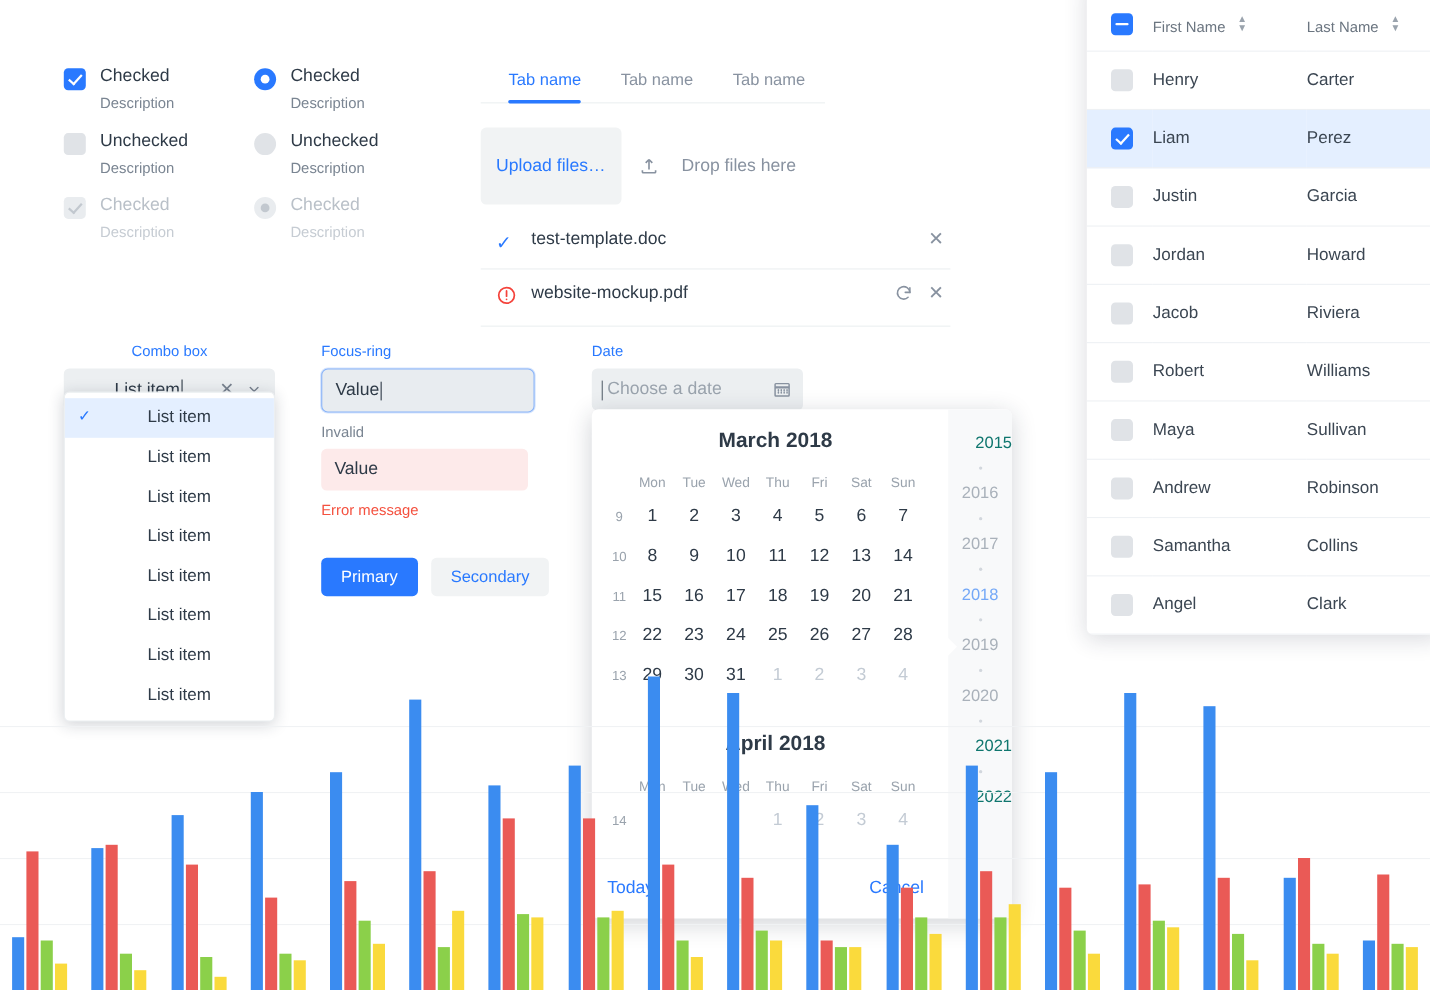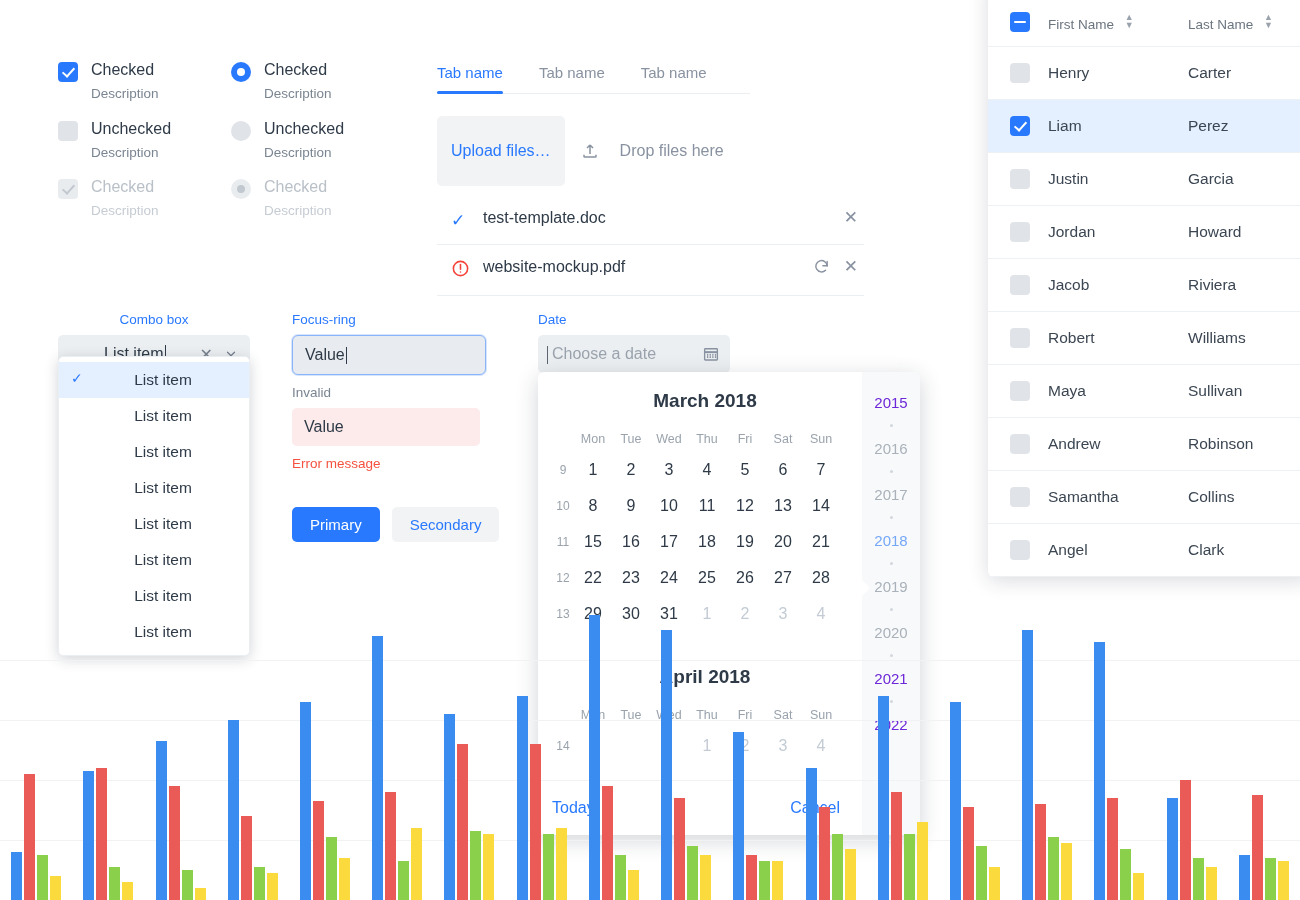"Tab name" .tabs-strip { justify-content: none -> flex-end }
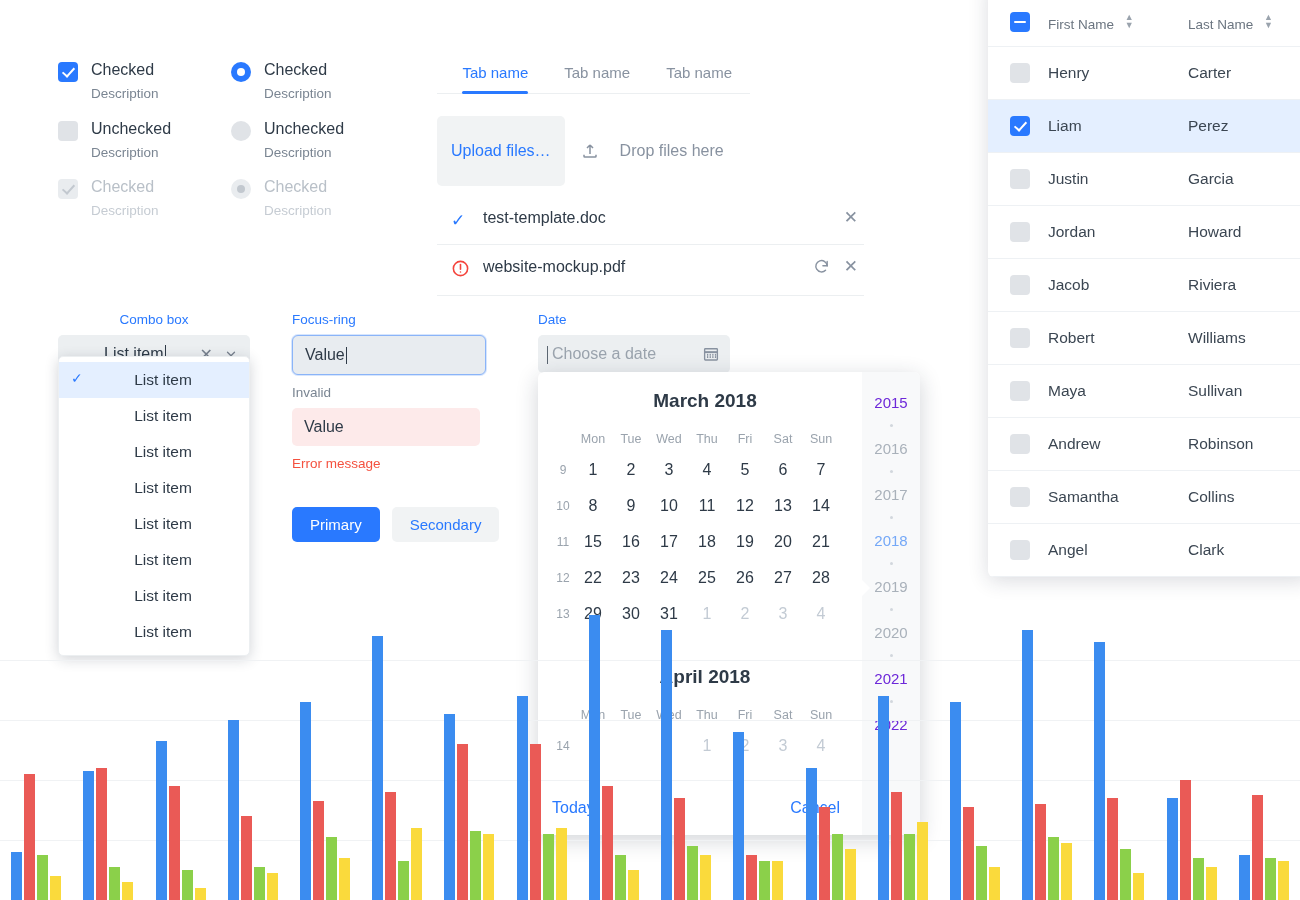"2015" .cal-years .yr.fade { color: #6d28d9 -> #0f766e; text-align: none -> right }
